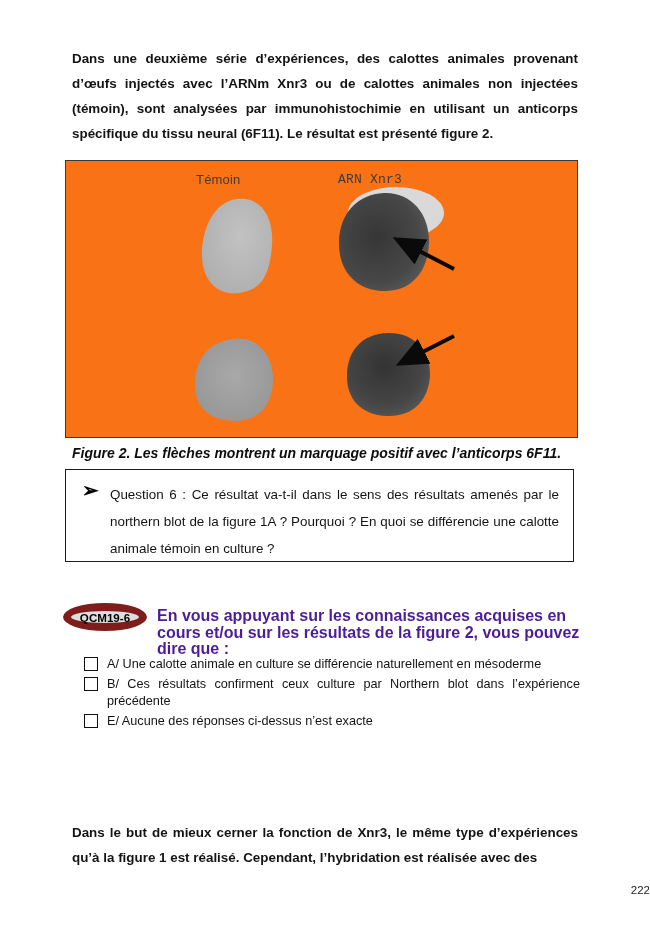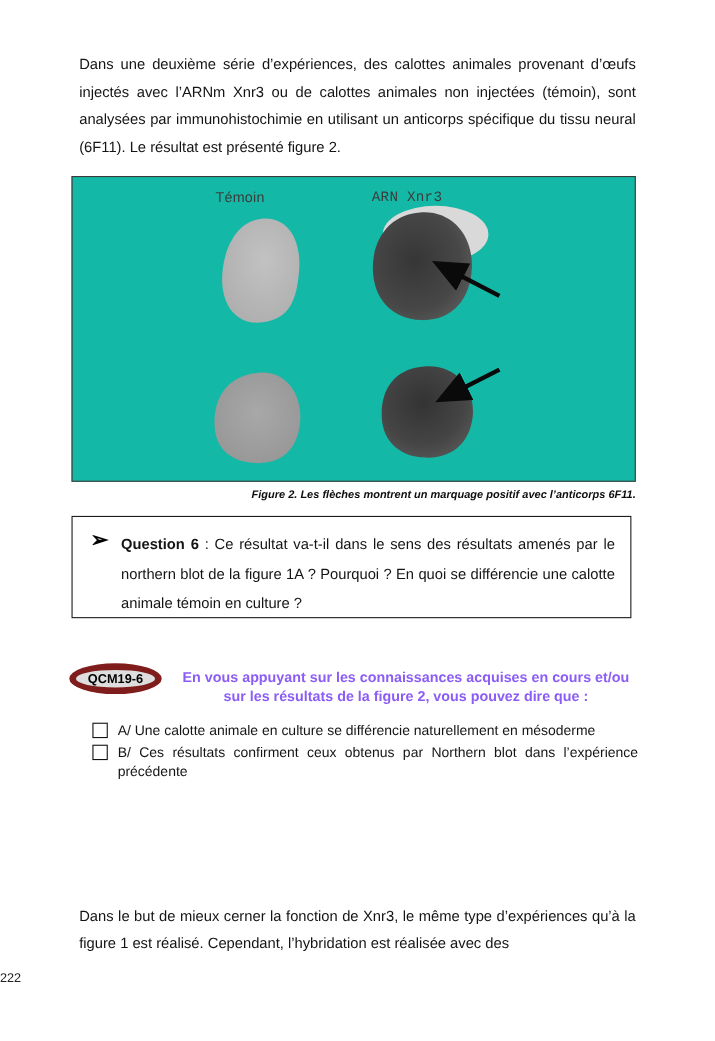"Dans une deuxième série d’expériences," .para { font-weight: none -> bold }
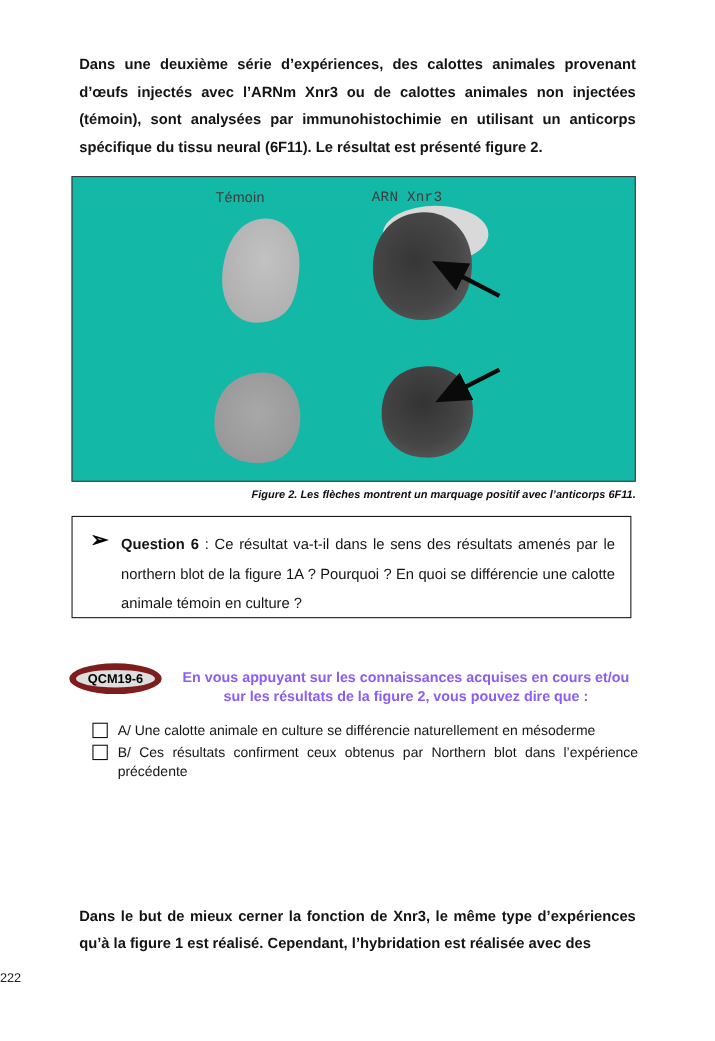"Témoin" .figure-box { background: #14b8a6 -> #f97316 }
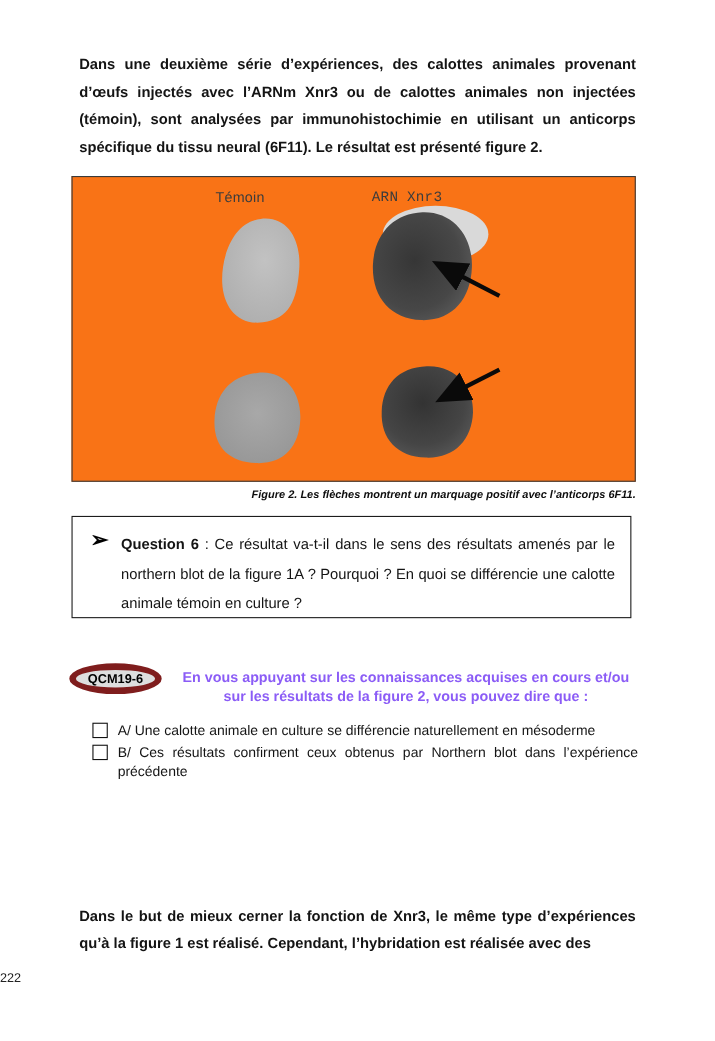"Figure 2. Les flèches montrent" .fig-caption { font-size: 10px -> 14px; text-align: right -> none }
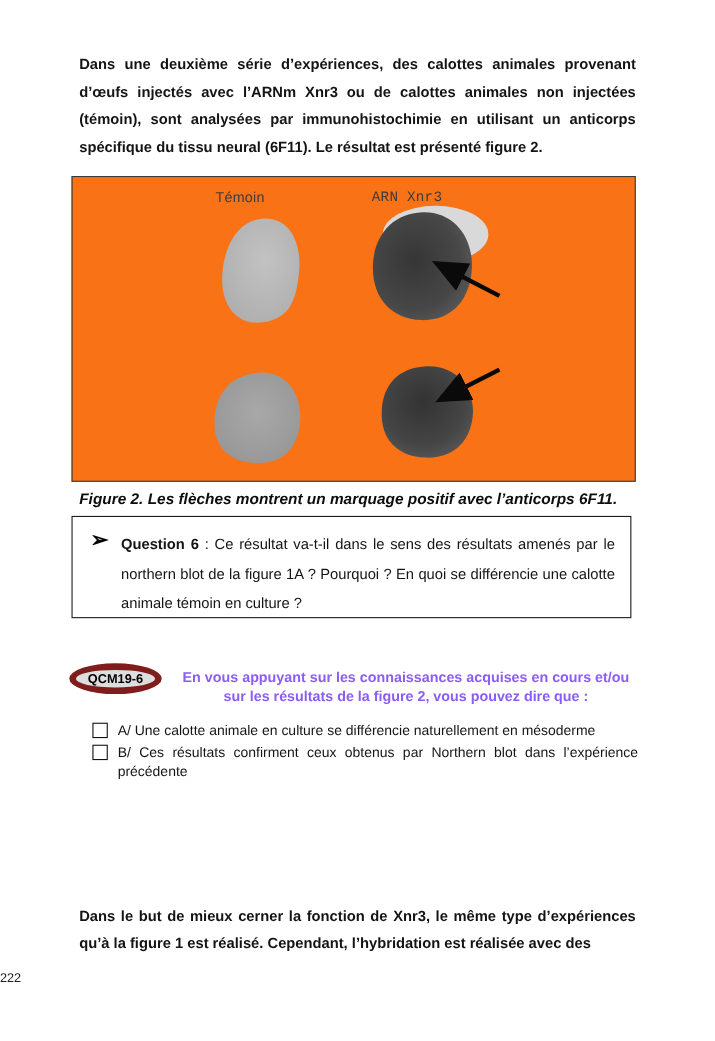"Question 6" .b { font-weight: bold -> normal }
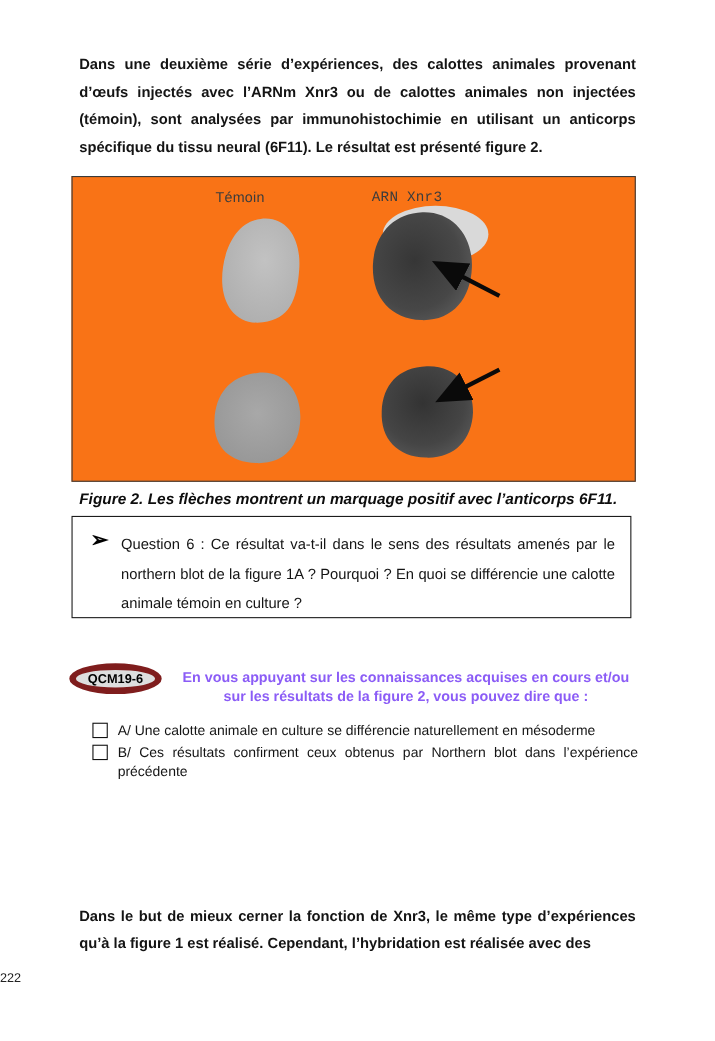"QCM19-6" .qcm-badge { border: 6px solid #7f1d1d -> 8px solid #7f1d1d }
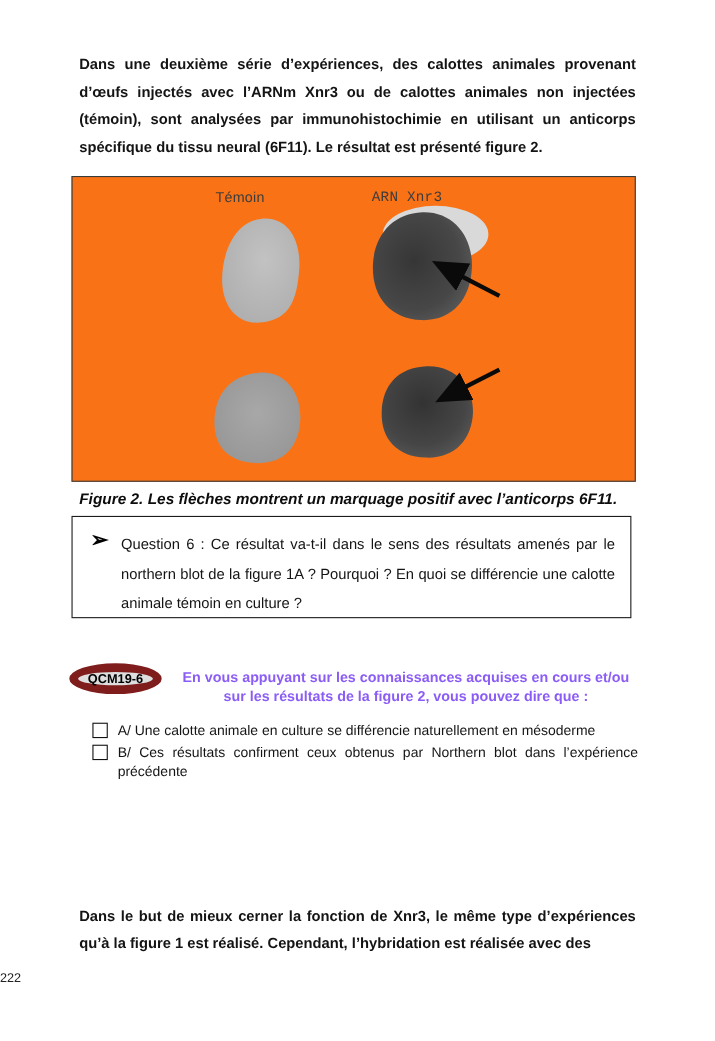"En vous appuyant sur les" .qcm-prompt { color: #8b5cf6 -> #4c1d95; font-size: 13px -> 16px; text-align: center -> left }
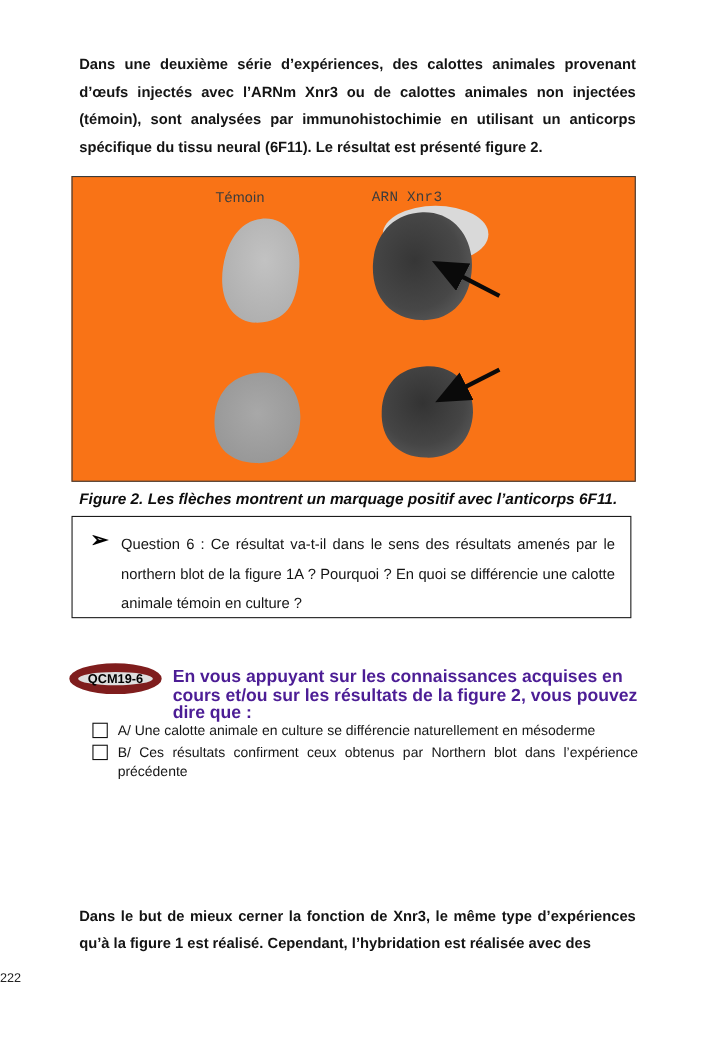"B/ Ces résultats confirment ceux" div.opt-label { text: obtenus -> culture }
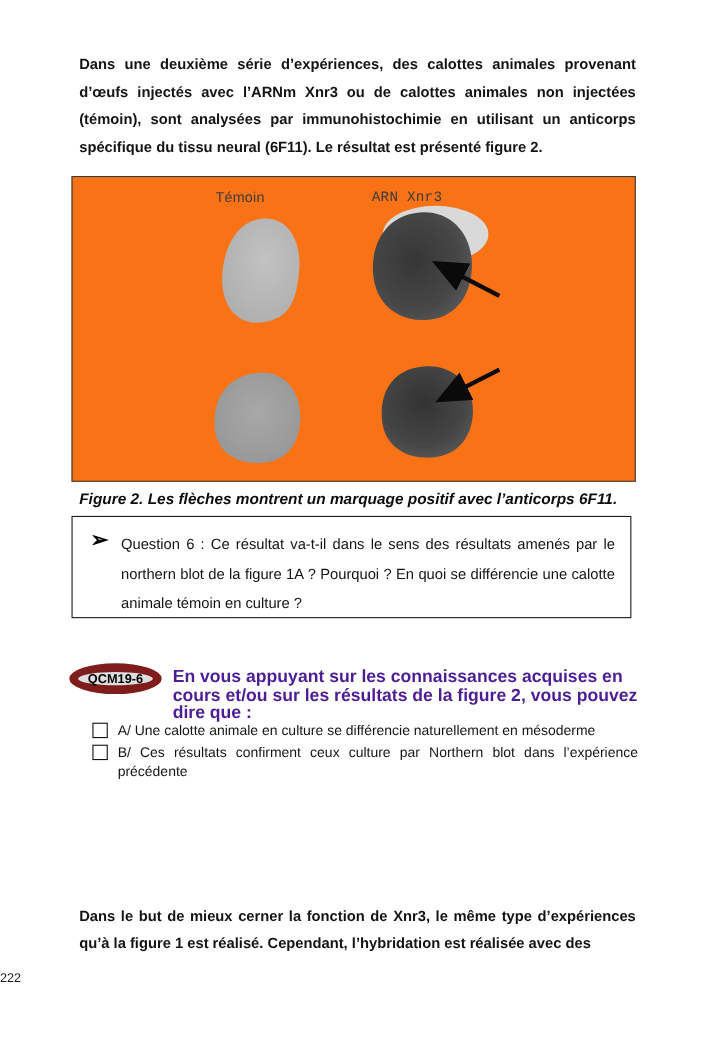"E/ Aucune des réponses ci-dessus" div.opt-row { html: none -> <div> <div></div> <div>E/ Aucune des réponses ci-dessus n’est exacte</div> </div> }
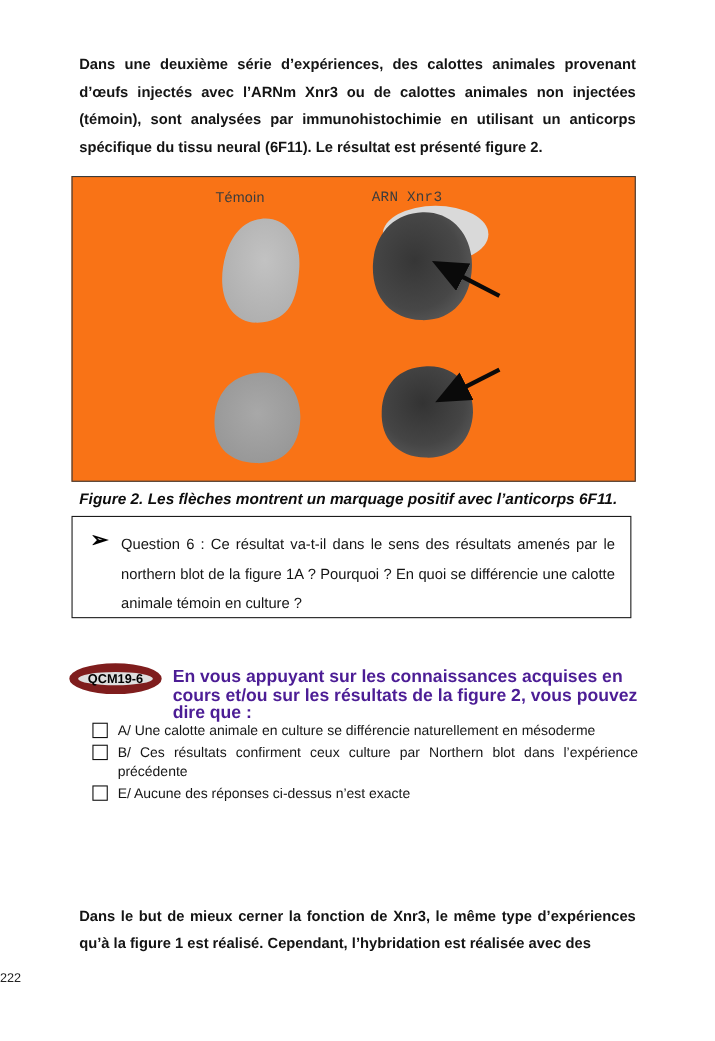"222" .page-number { text-align: left -> right }
